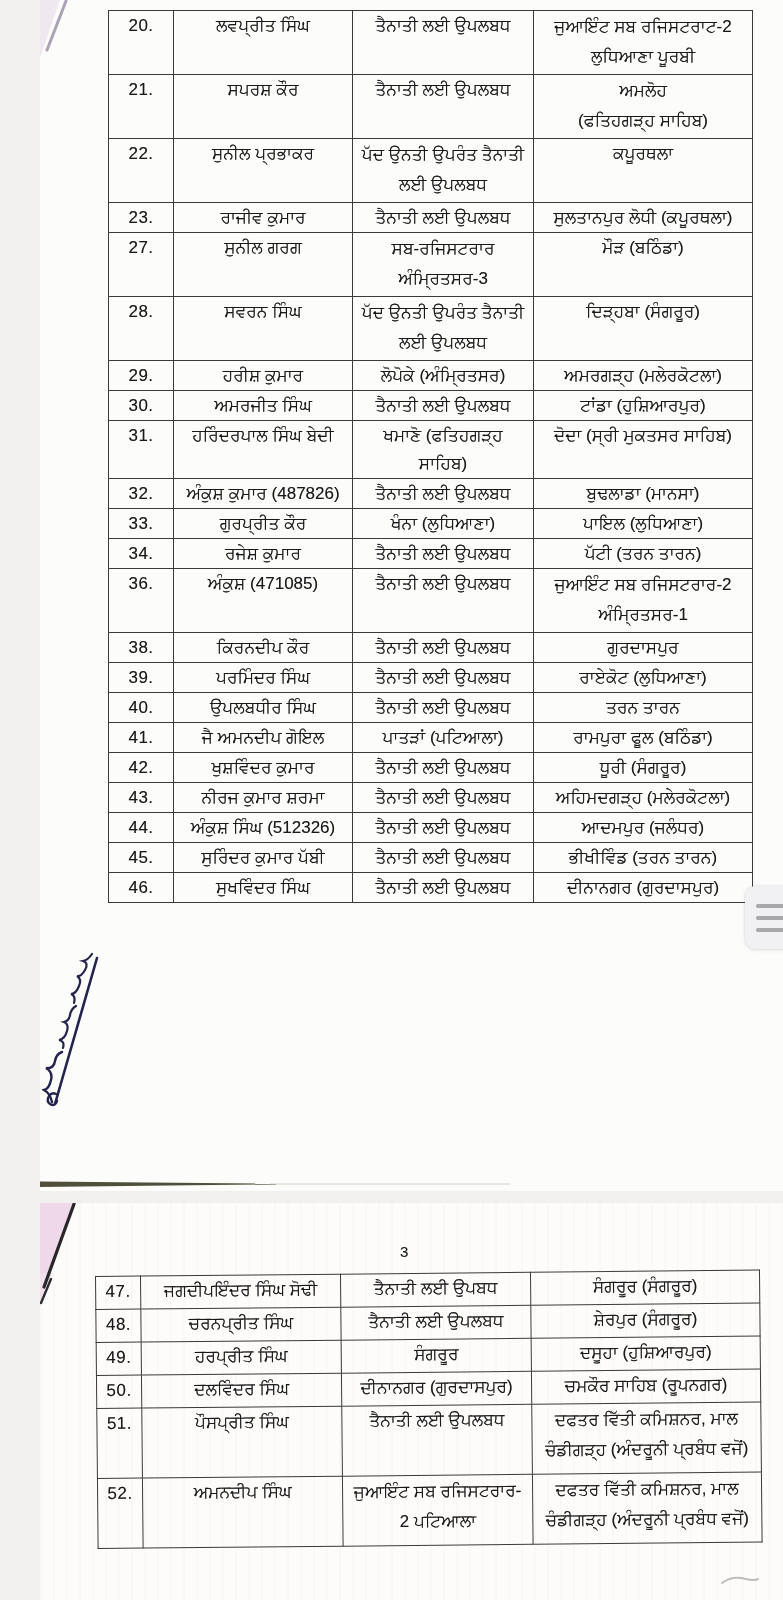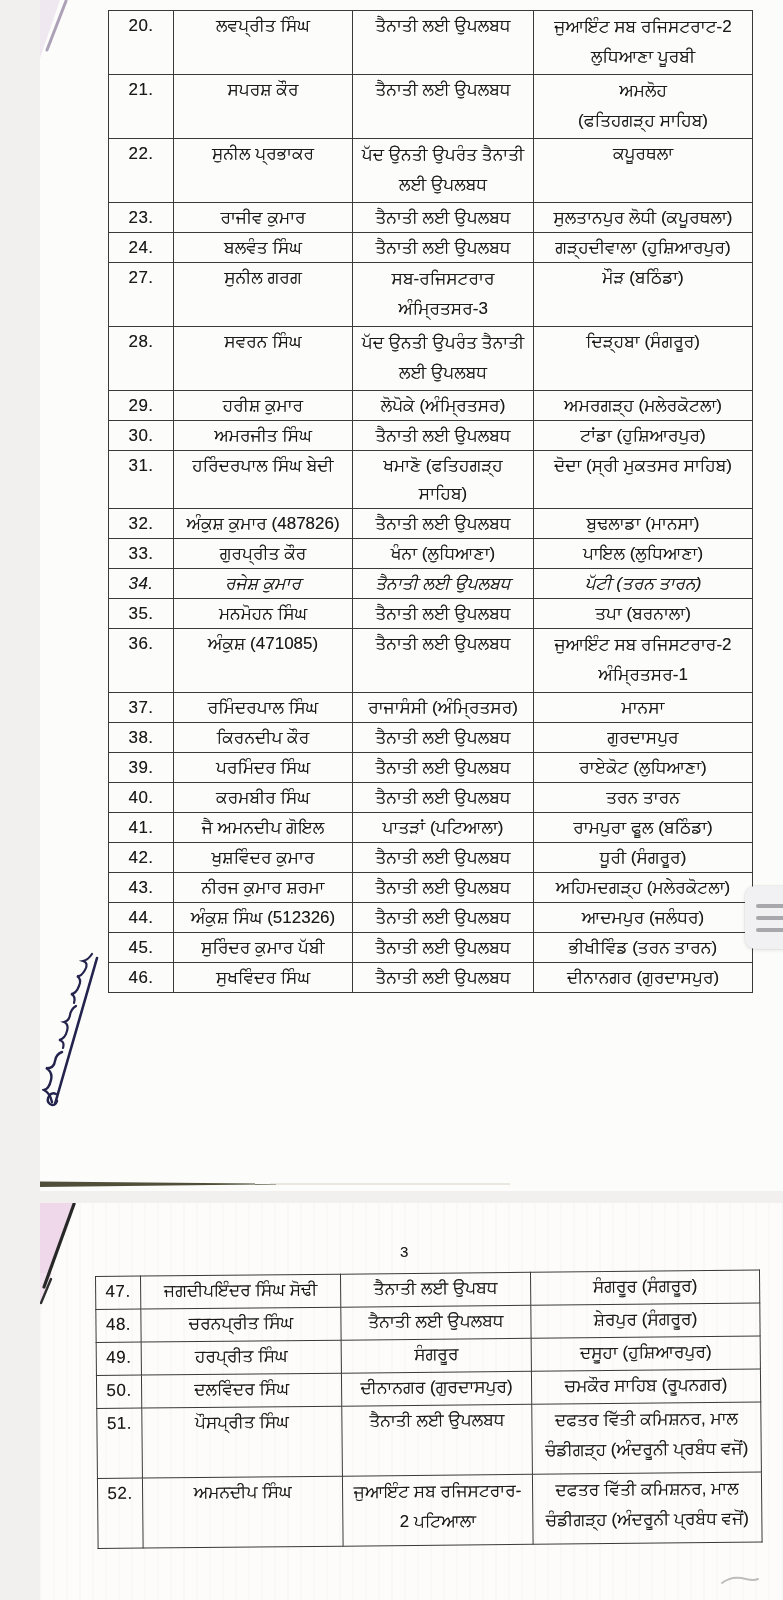"24." tr { html: <tr> <td> <div>24.</div> </td> <td> <div>ਬਲਵੰਤ ਸਿੰਘ</div> </td> <td> <div>ਤੈਨਾਤੀ ਲਈ ਉਪਲਬਧ</div> </td> <td> <div>ਗੜ੍ਹਦੀਵਾਲਾ (ਹੁਸ਼ਿਆਰਪੁਰ)</div> </td> </tr> -> none }
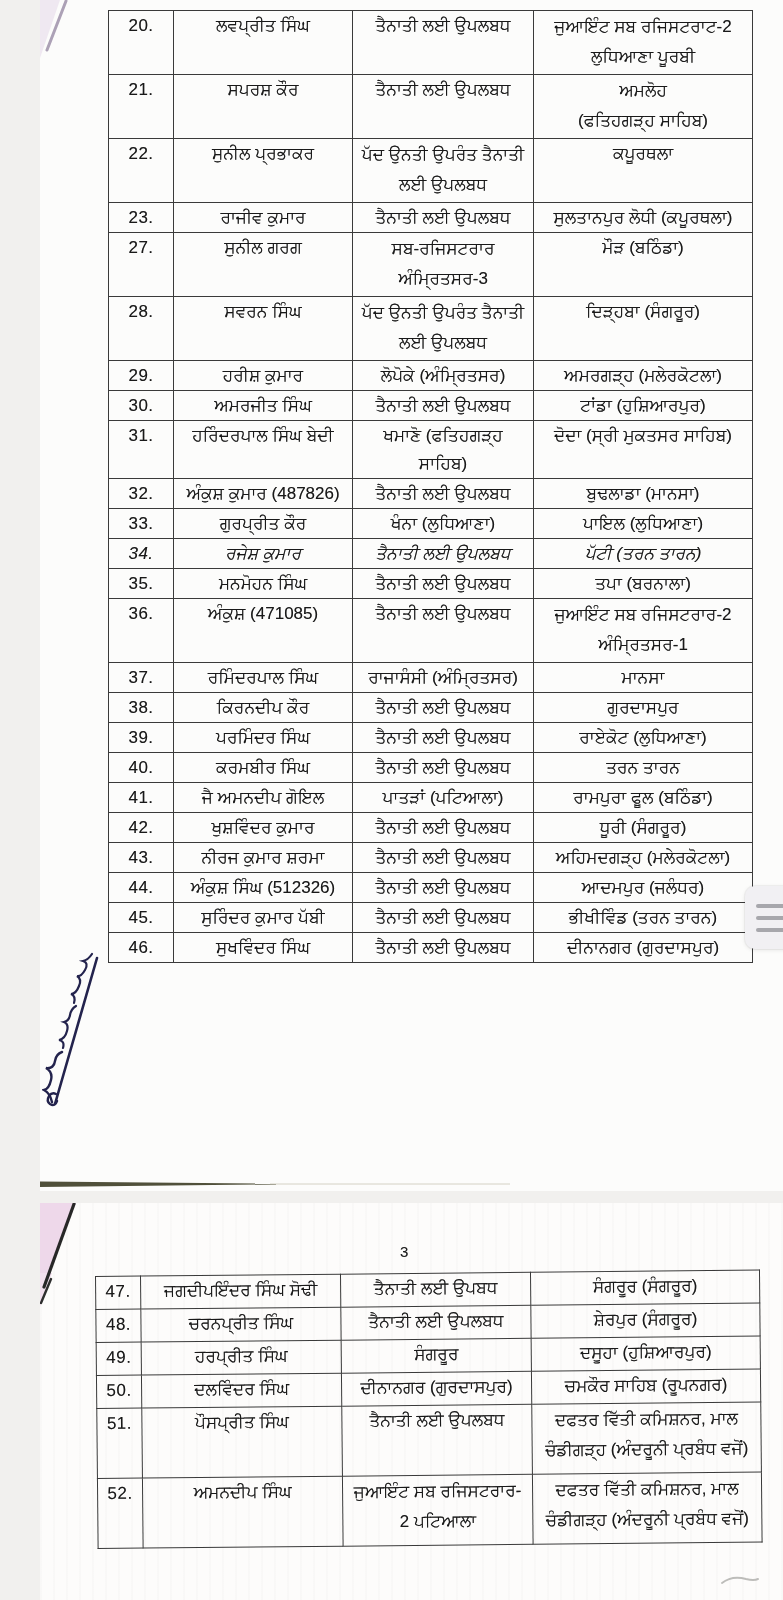"34." tr { font-style: italic -> none }
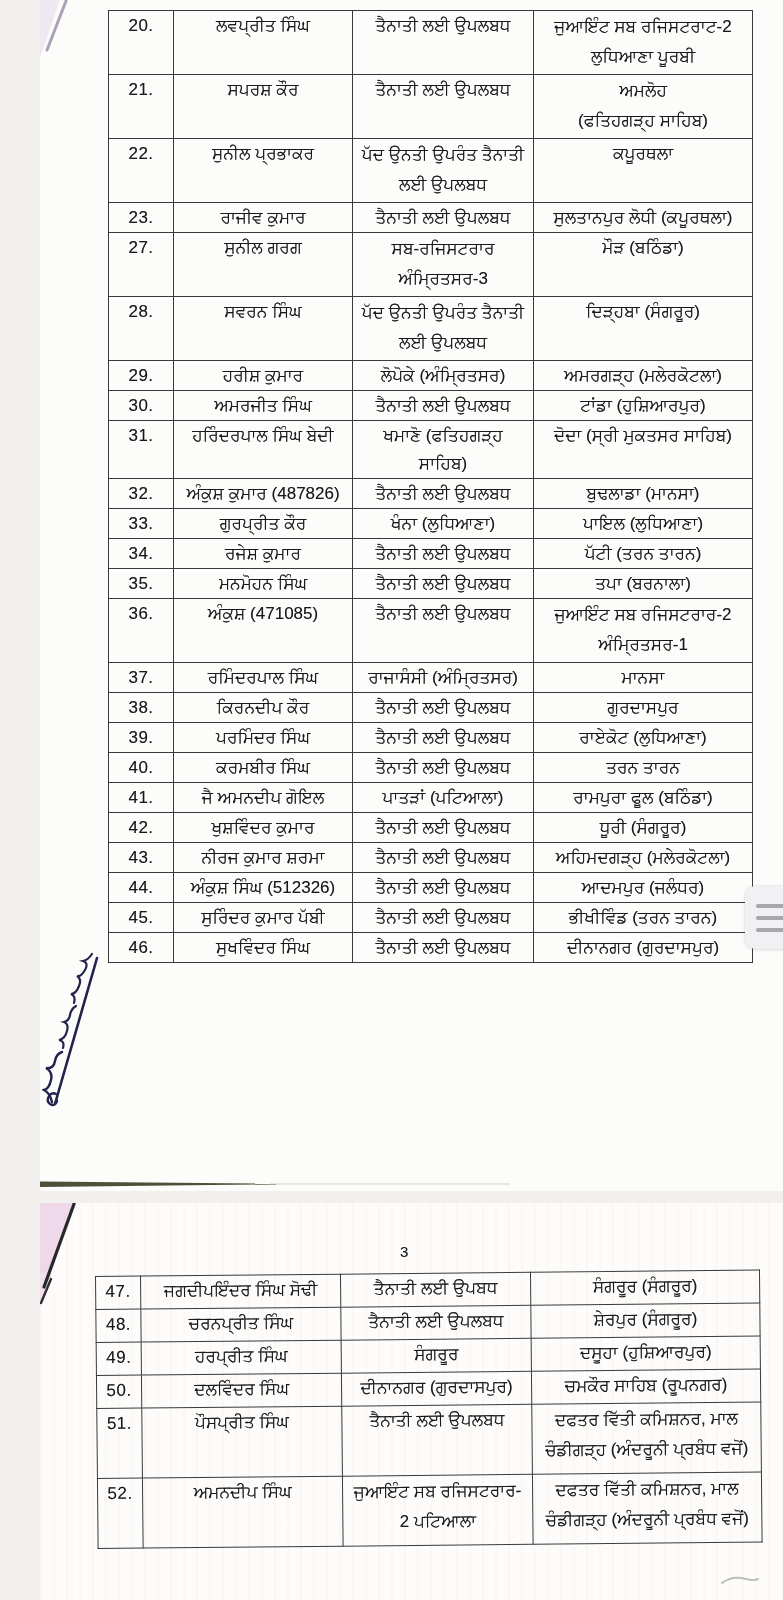"35." tr { html: <tr> <td> <div>35.</div> </td> <td> <div>ਮਨਮੋਹਨ ਸਿੰਘ</div> </td> <td> <div>ਤੈਨਾਤੀ ਲਈ ਉਪਲਬਧ</div> </td> <td> <div>ਤਪਾ (ਬਰਨਾਲਾ)</div> </td> </tr> -> none }
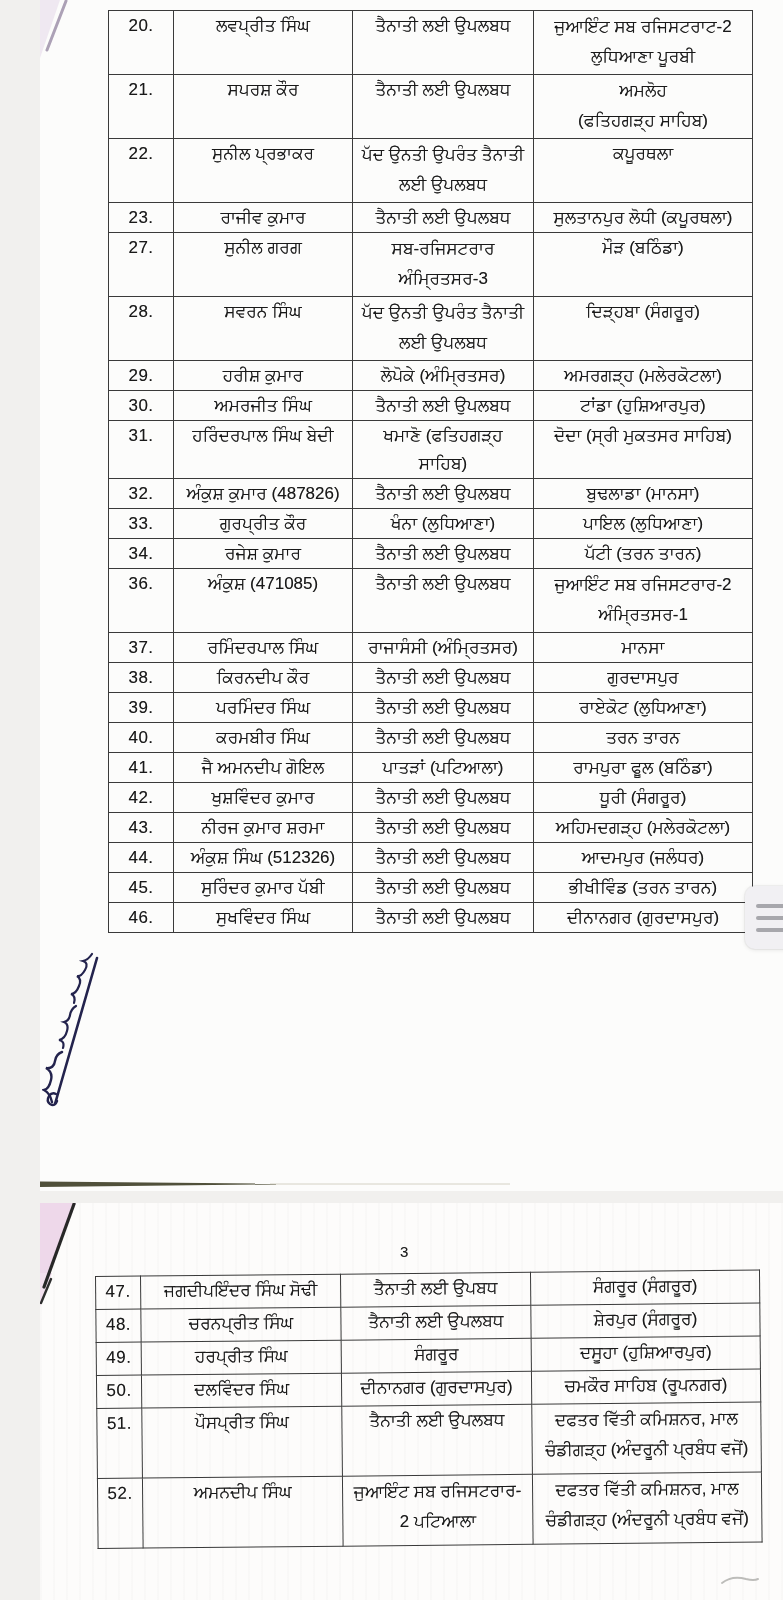"37." tr { html: <tr> <td> <div>37.</div> </td> <td> <div>ਰਮਿੰਦਰਪਾਲ ਸਿੰਘ</div> </td> <td> <div>ਰਾਜਾਸੰਸੀ (ਅੰਮ੍ਰਿਤਸਰ)</div> </td> <td> <div>ਮਾਨਸਾ</div> </td> </tr> -> none }
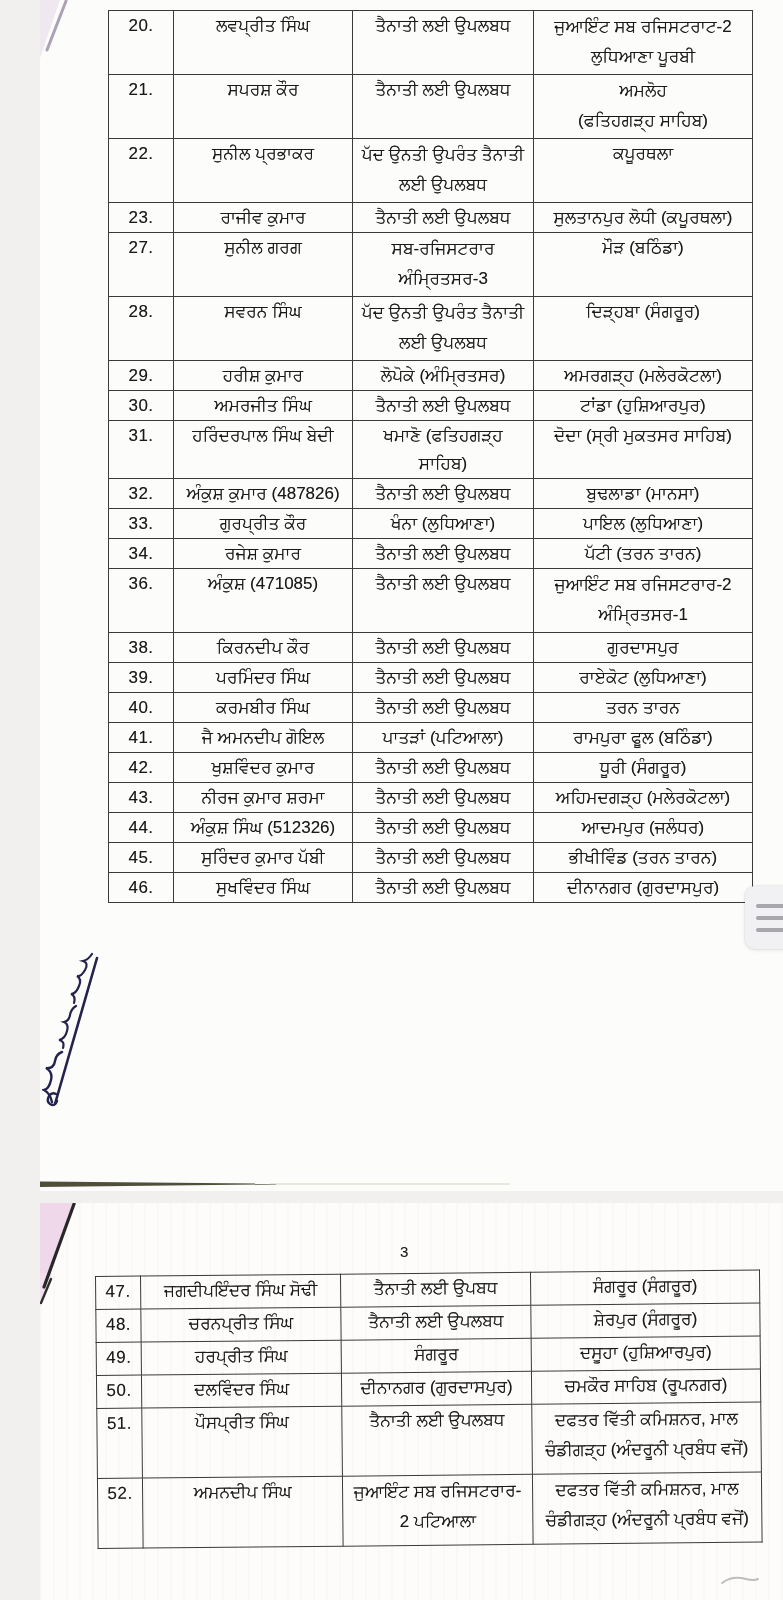"ਕਰਮਬੀਰ ਸਿੰਘ" div.line { text: ਕਰਮਬੀਰ -> ਉਪਲਬਧੀਰ }
